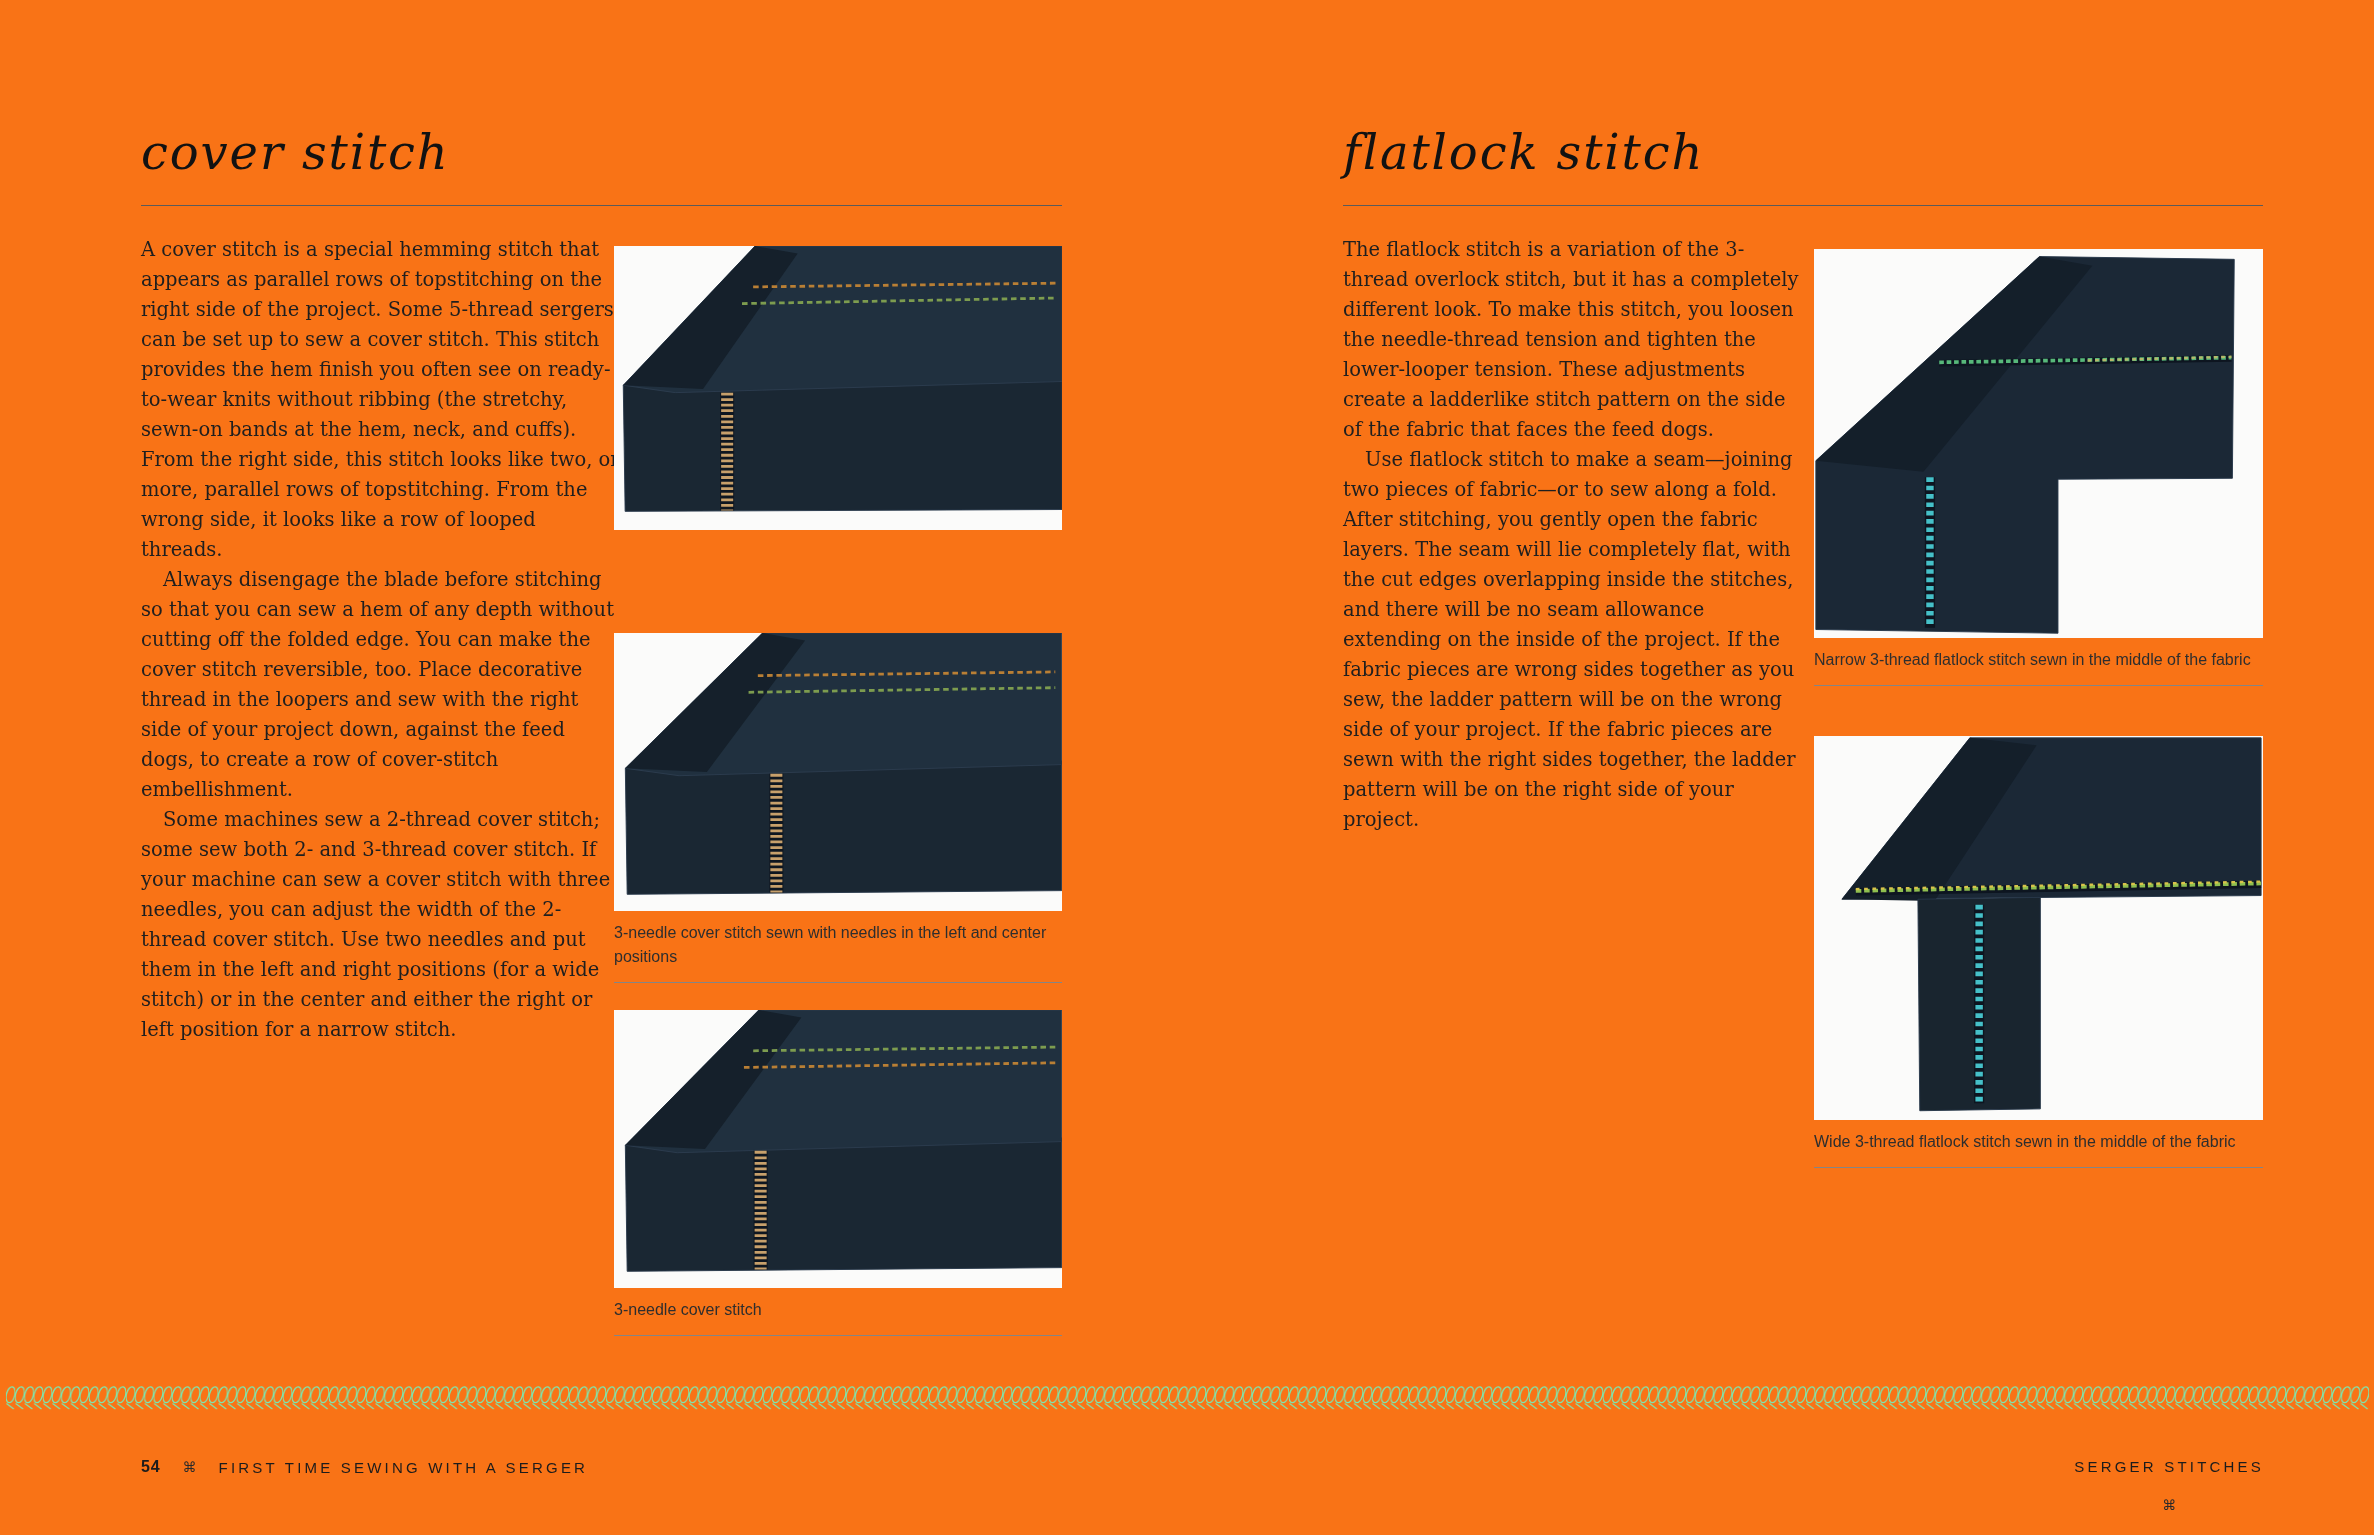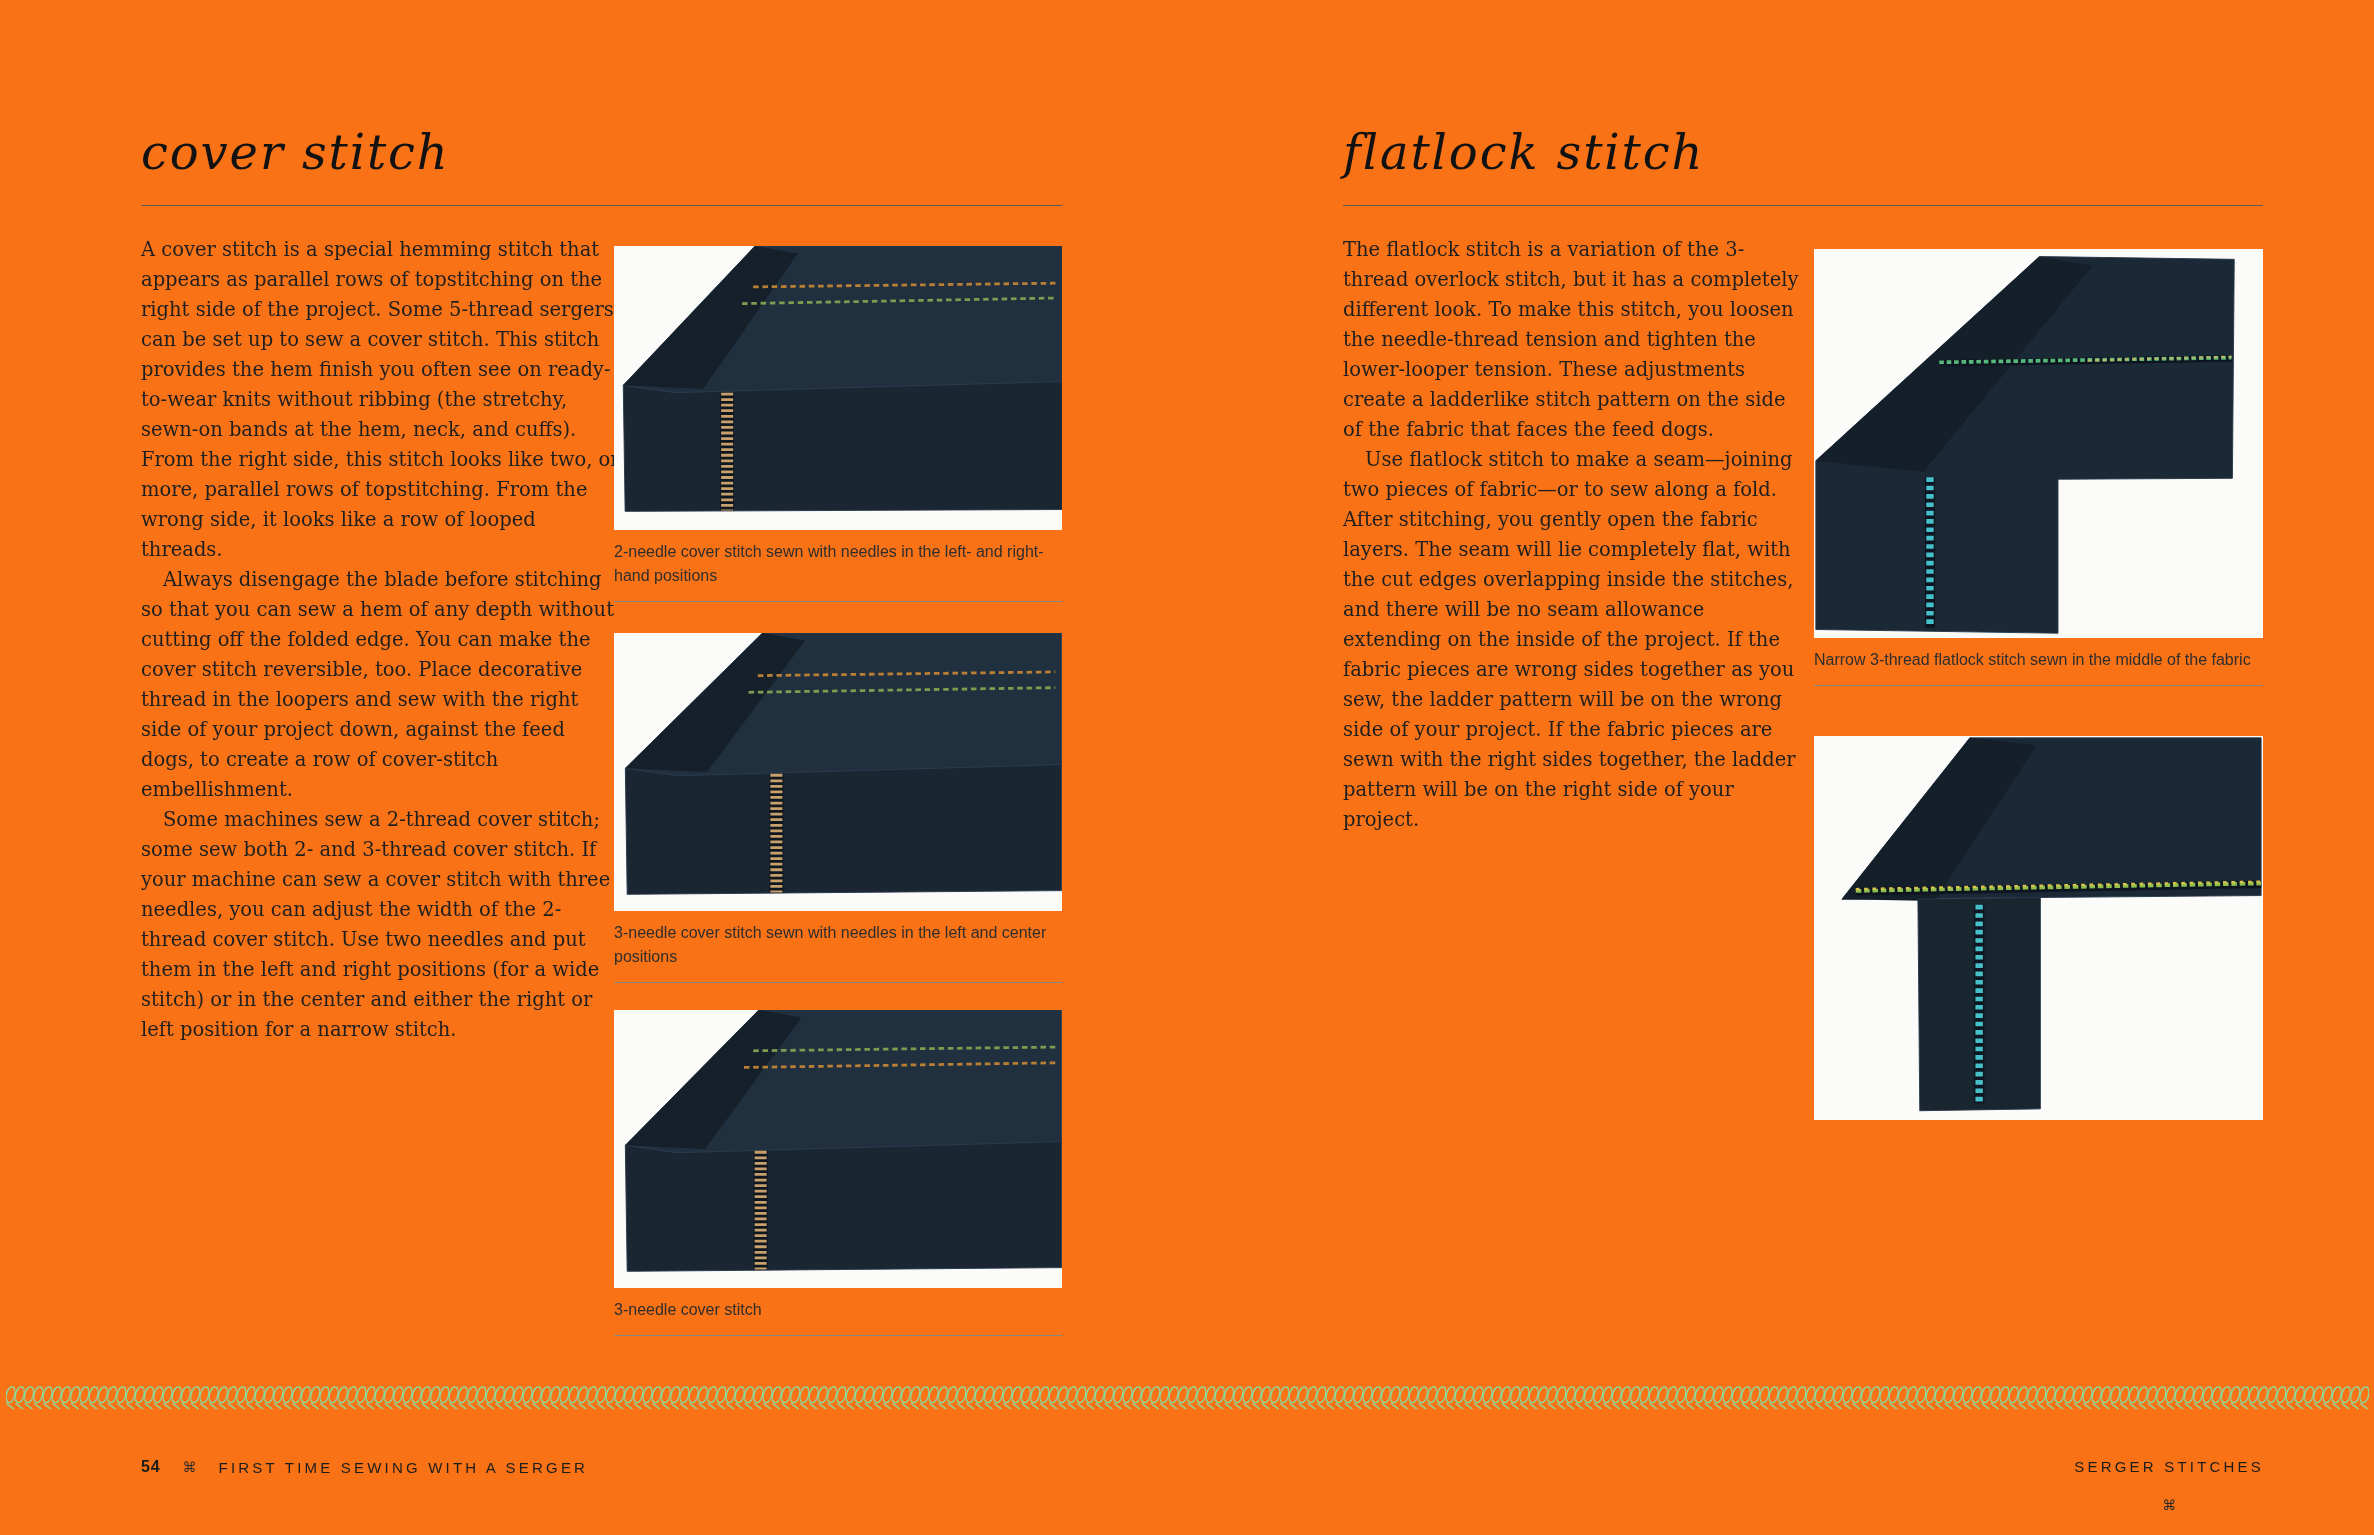"2-needle cover stitch sewn with" figcaption.caption { html: <figcaption>2-needle cover stitch sewn with needles in the left- and right-hand positions</figcaption> -> none }
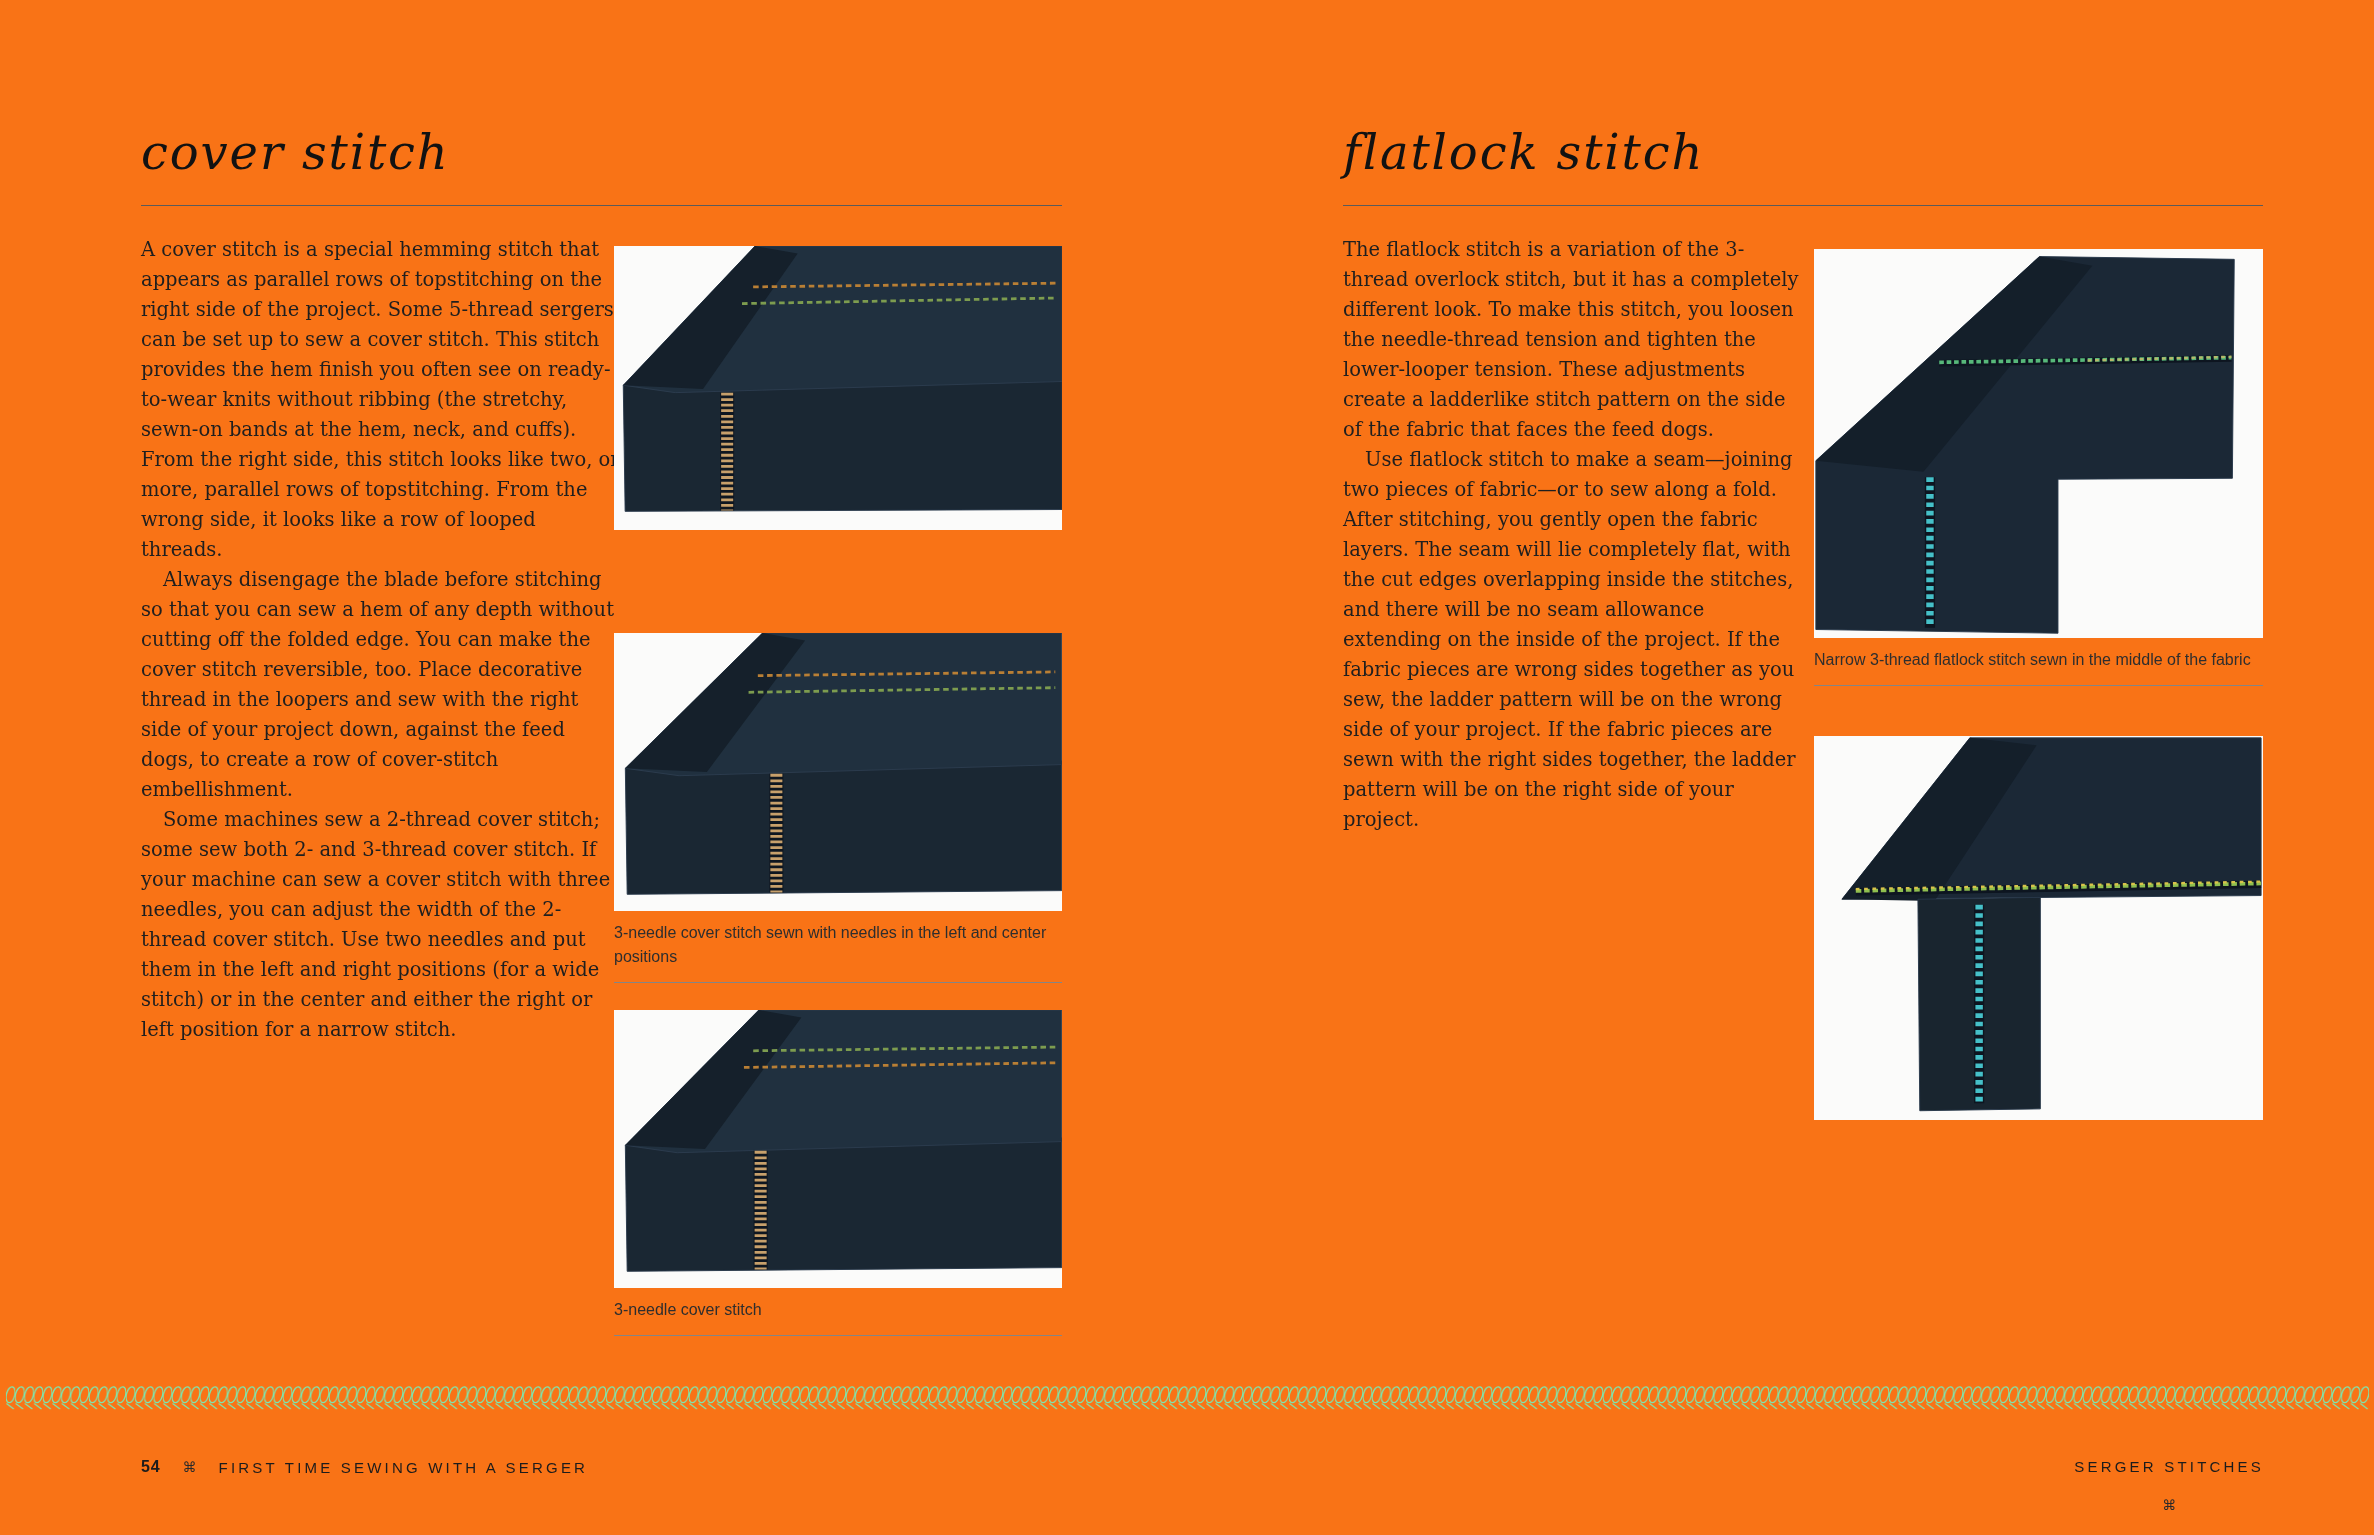"Wide 3-thread flatlock stitch sewn" figcaption.caption { html: none -> <figcaption>Wide 3-thread flatlock stitch sewn in the middle of the fabric</figcaption> }
